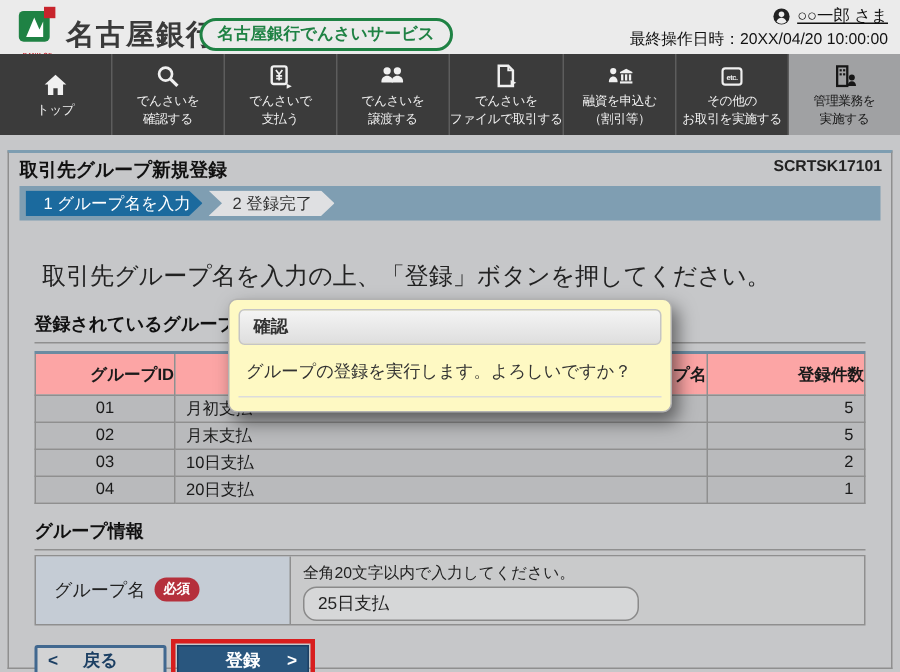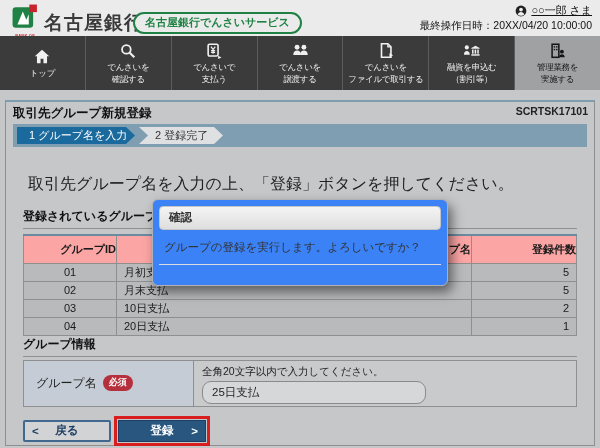"その他の" div.nav-item { html: none -> <div> <span> <svg> <rect></rect> <text>etc.</text> </svg> </span> <span>その他の</span> <span>お取引を実施する</span> </div> }
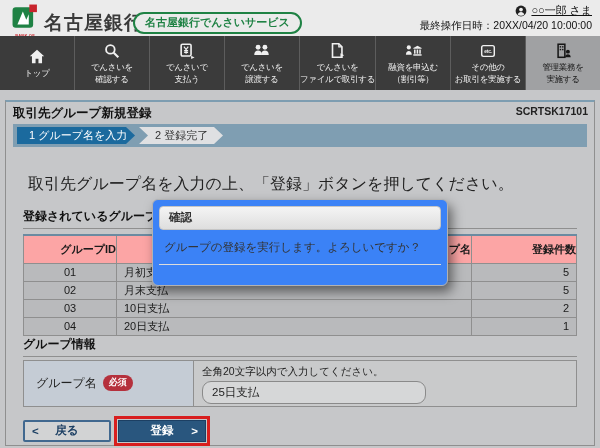"確認" .dialog { background: #3b82f6 -> #fef9c3; padding: 6px 6px 20px -> 6px 6px 9px }
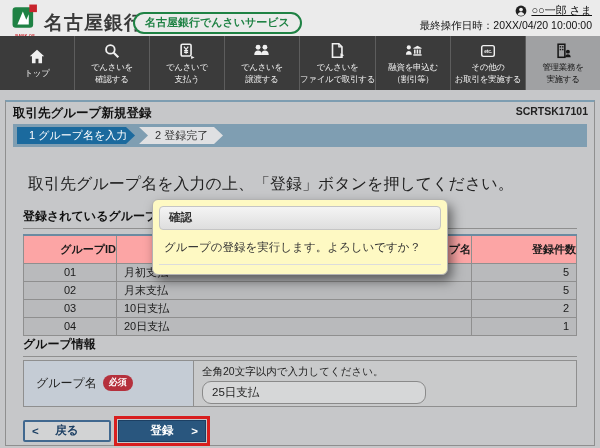"グループ情報" .sec2 { margin-top: none -> 10px }
